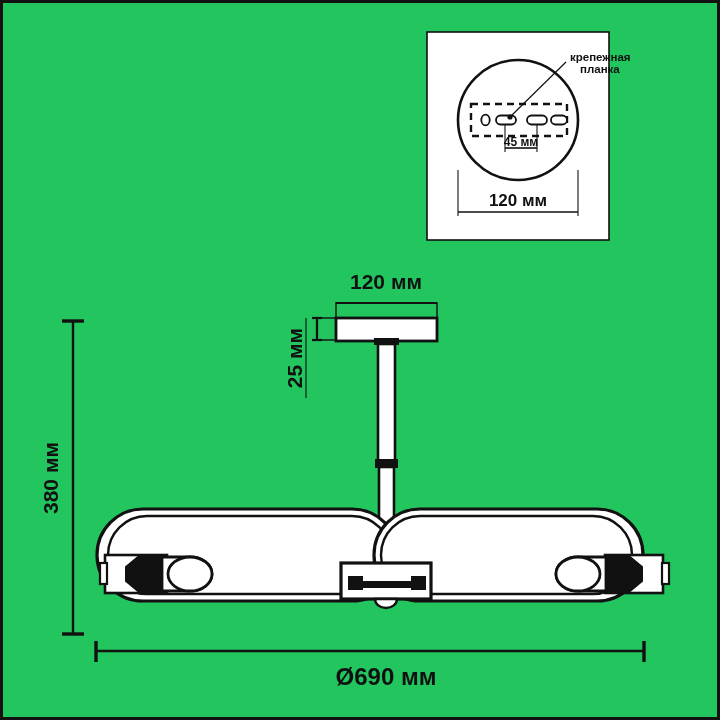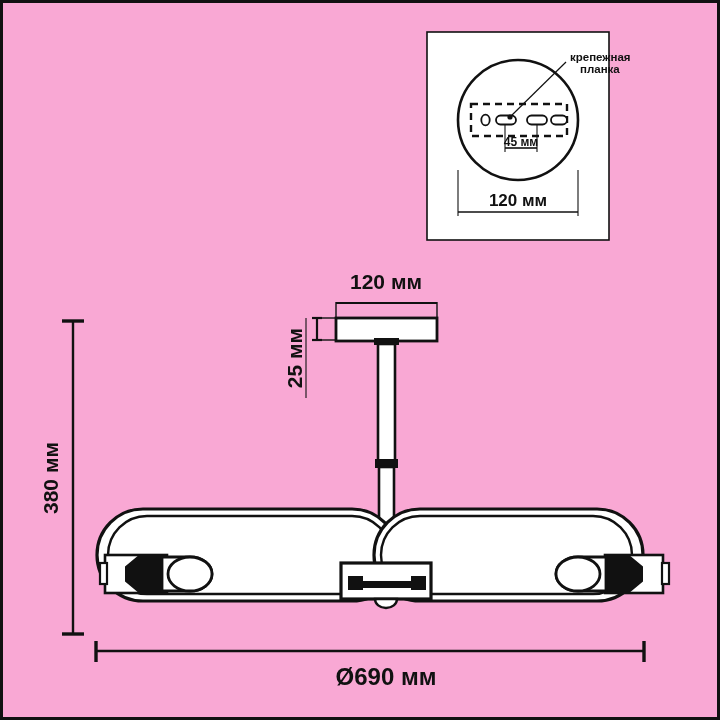"крепежная" #page { background: #f9a8d4 -> #22c55e }
